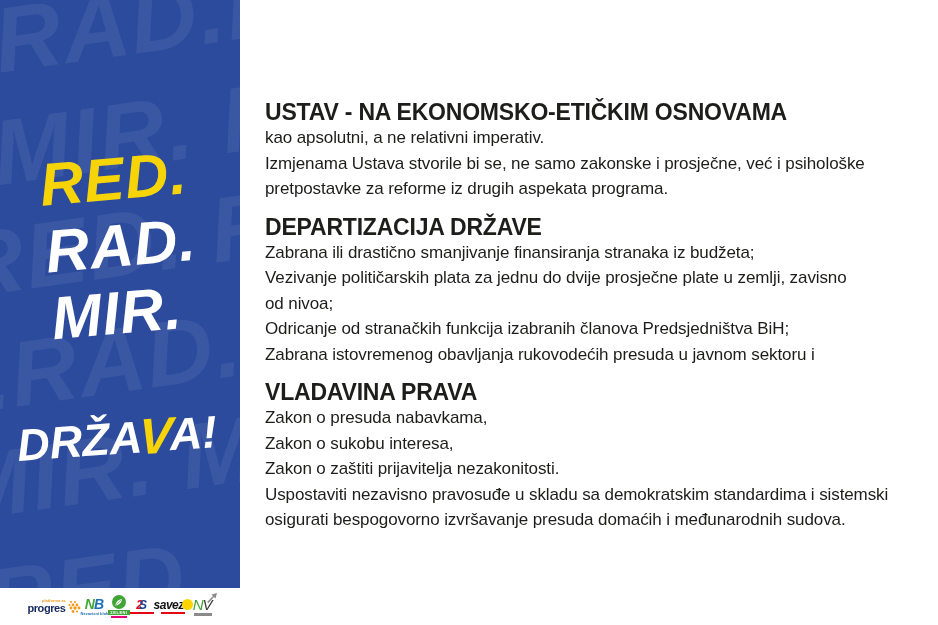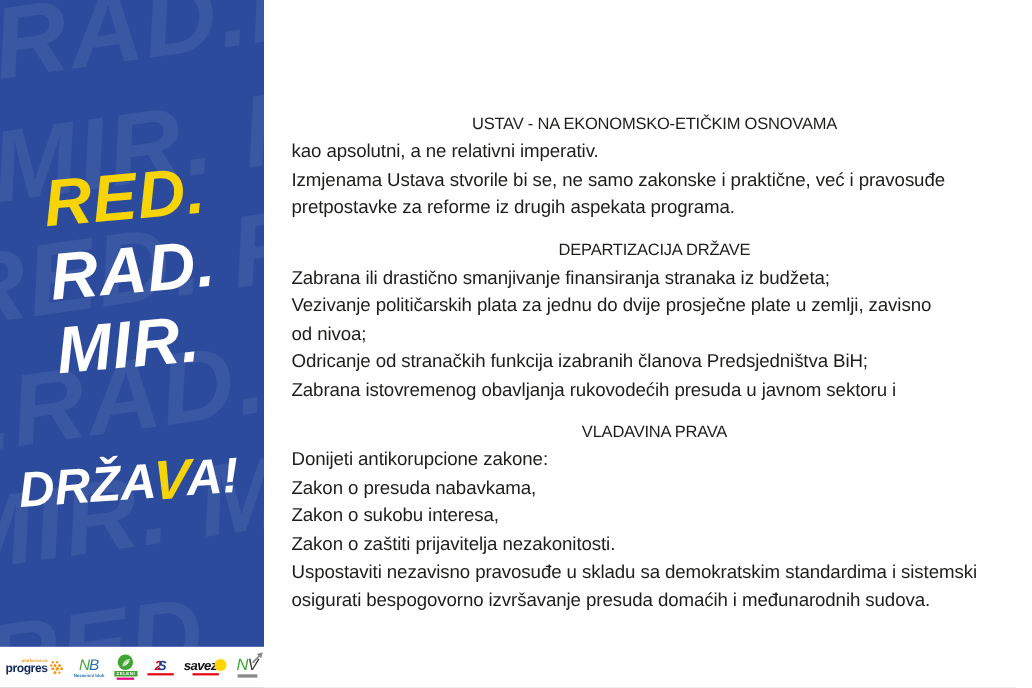"USTAV - NA EKONOMSKO-ETIČKIM OSNOVAMA" .section-title { font-size: 15px -> 23px; font-weight: 400 -> 700; text-align: center -> none }
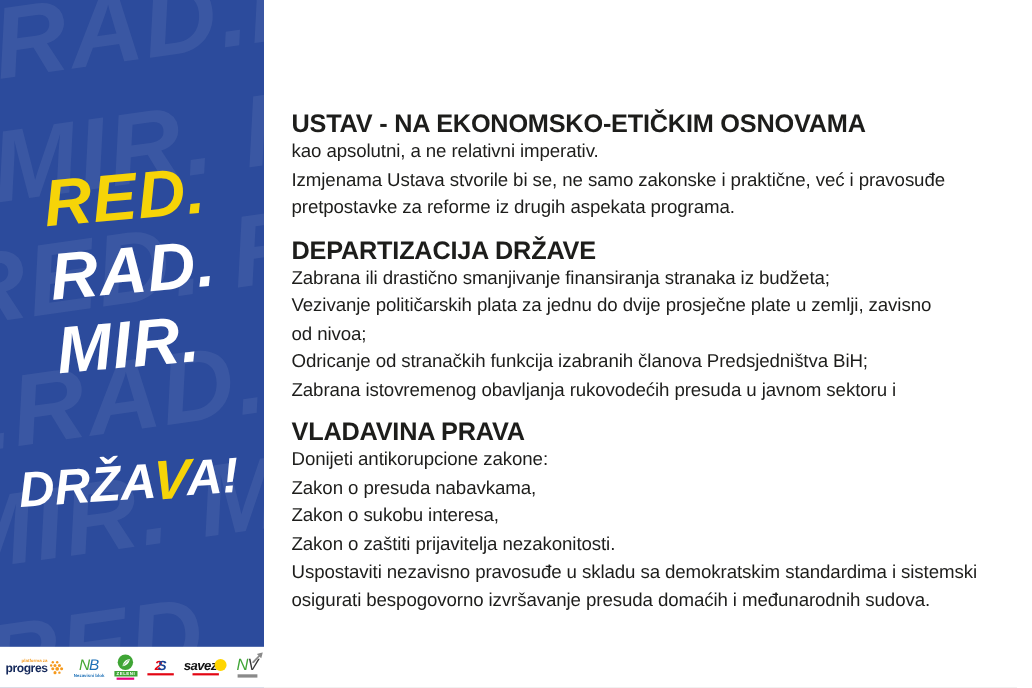"Izmjenama Ustava stvorile bi se," div { text: praktične, već i pravosuđe -> prosječne, već i psihološke }
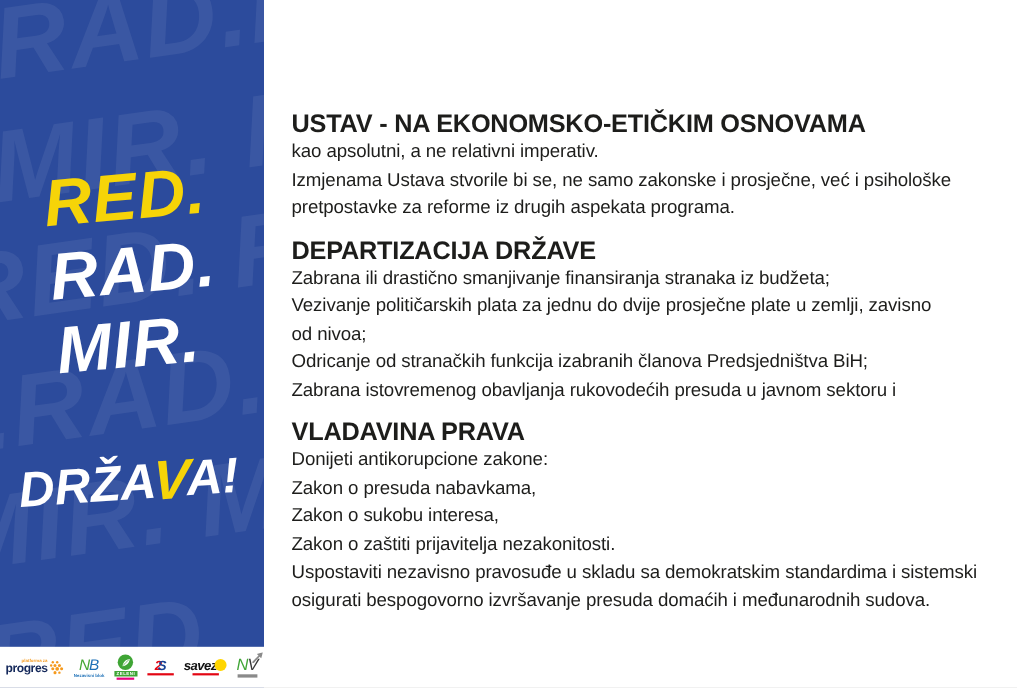"Donijeti antikorupcione zakone:" div { html: <div>Donijeti antikorupcione zakone:</div> -> none }
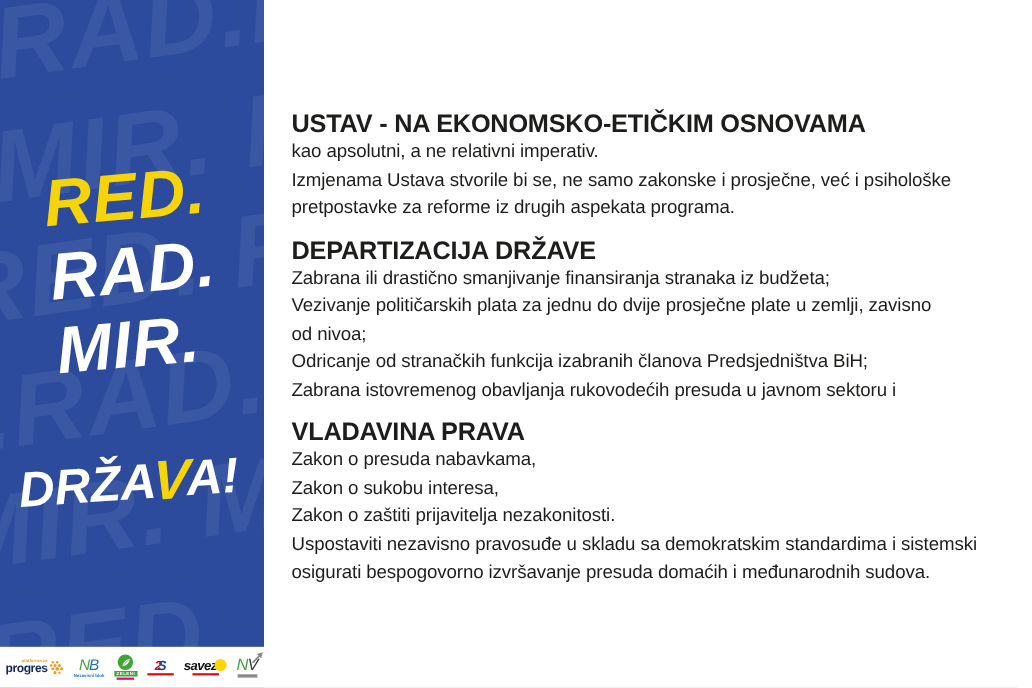"progres" .partners { justify-content: space-between -> center; padding: 3px 5px -> 3px 17px }
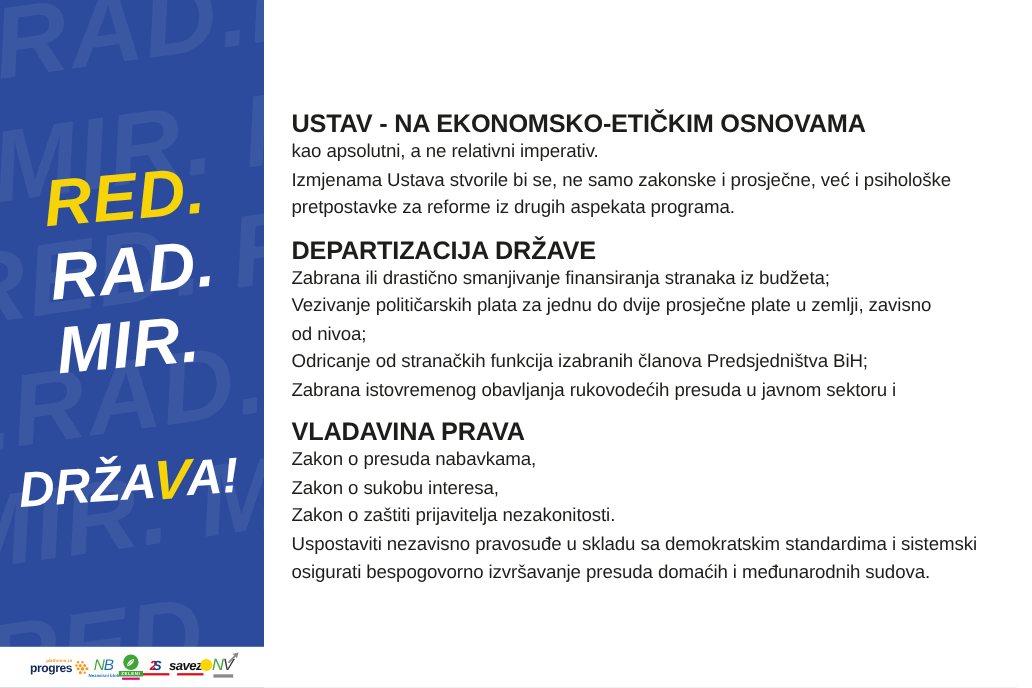"NB" .nb-letters { font-weight: 400 -> 700 }
